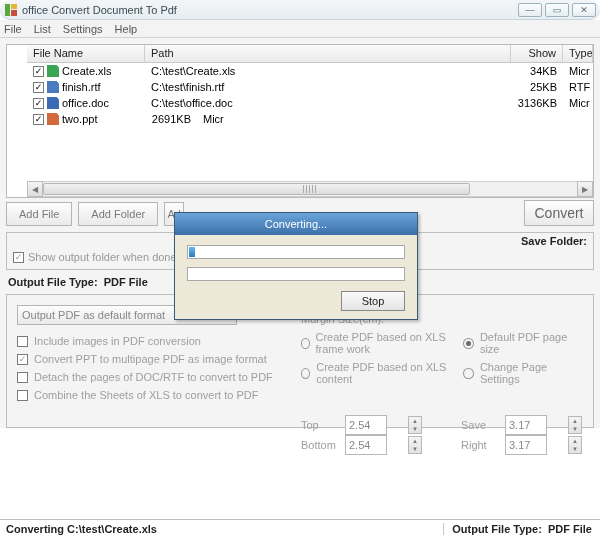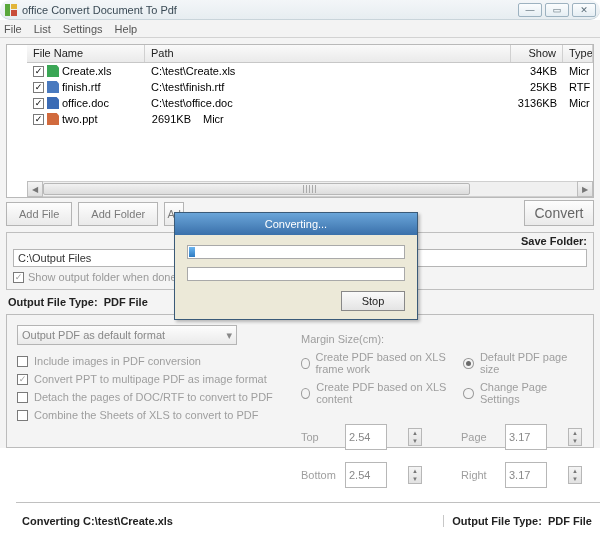"C:\Output Files" input { html: <input> -> none }
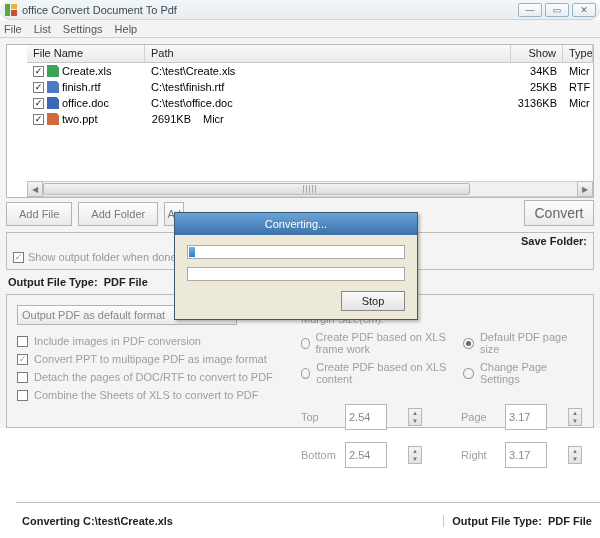"Top" .margin-grid { gap: 12px 4px -> 0 4px; margin-top: 13px -> 24px }
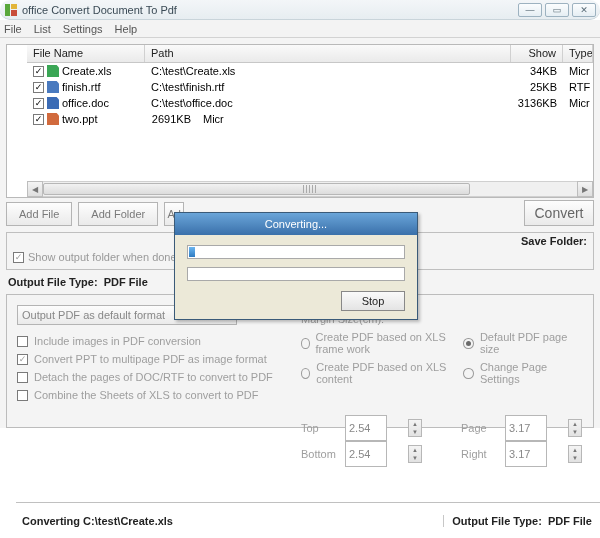"2.54" .minput { height: 26px -> 20px }
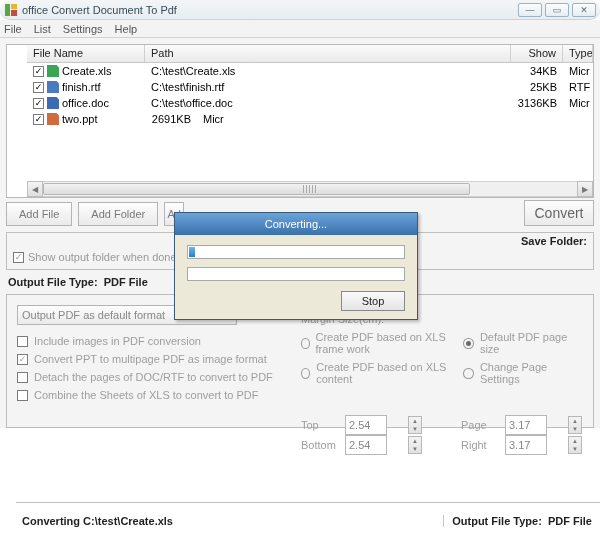"Page" span { text: Page -> Save }
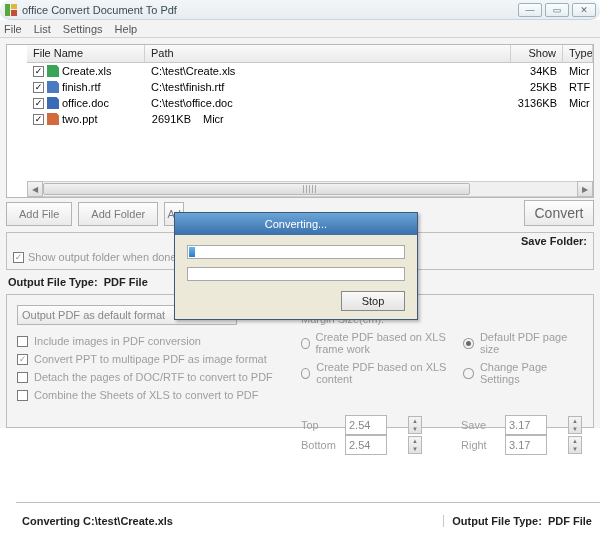"Converting C:\test\Create.xls" .statusbar { height: 36px -> 19px; left: 16px -> 0 }
